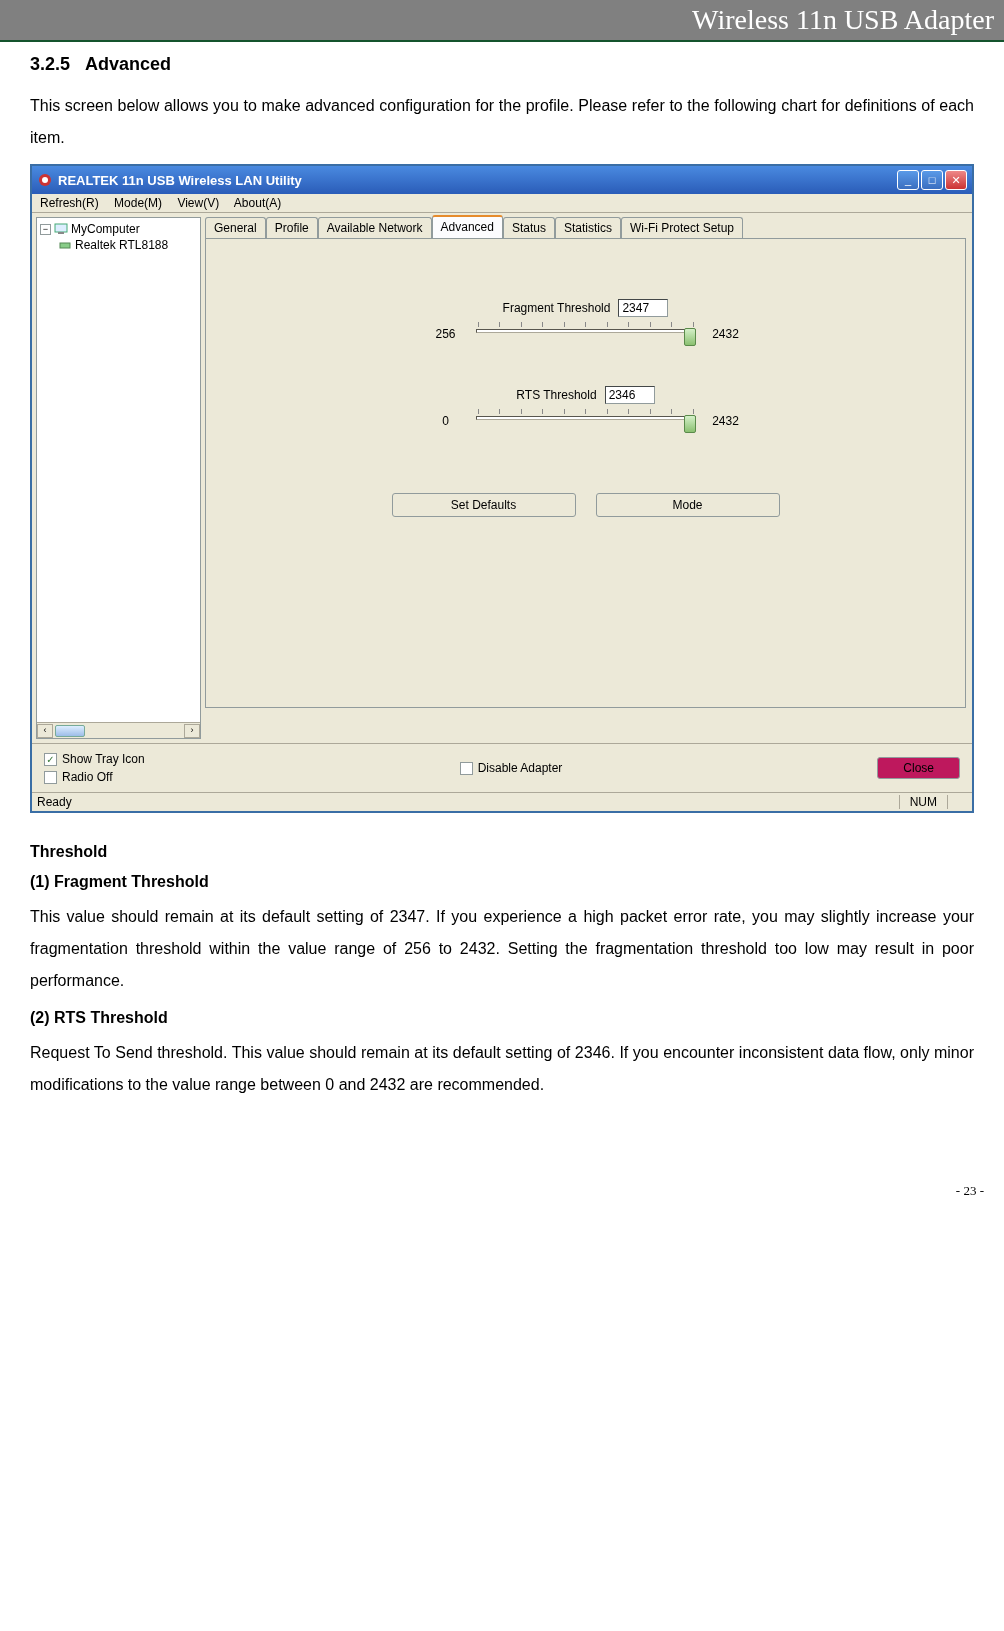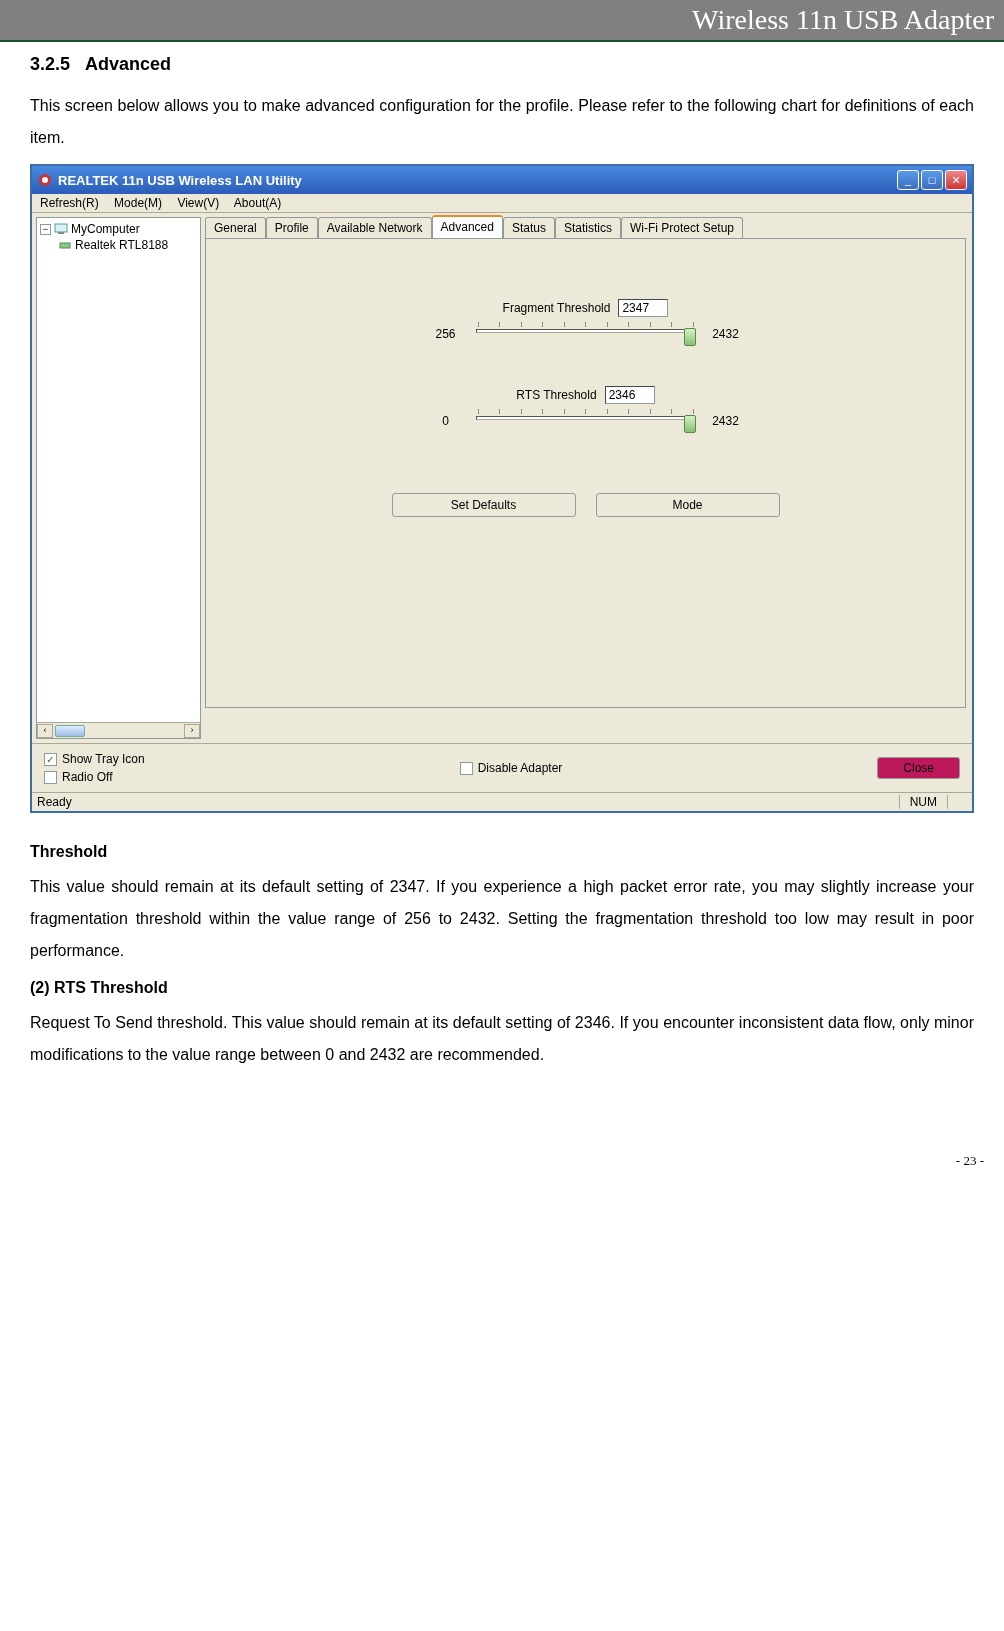"(1) Fragment Threshold" div.doc-subheading { html: none -> <div>(1) Fragment Threshold</div> }
